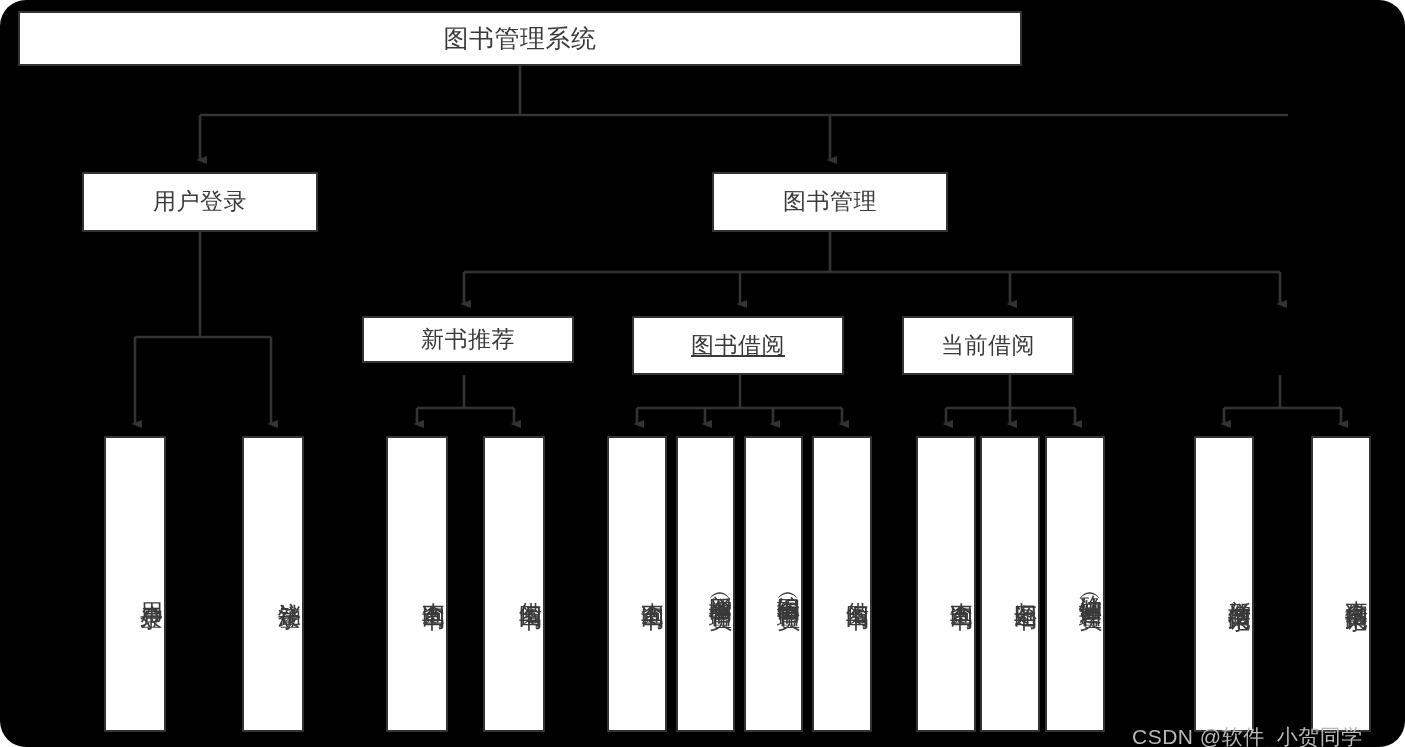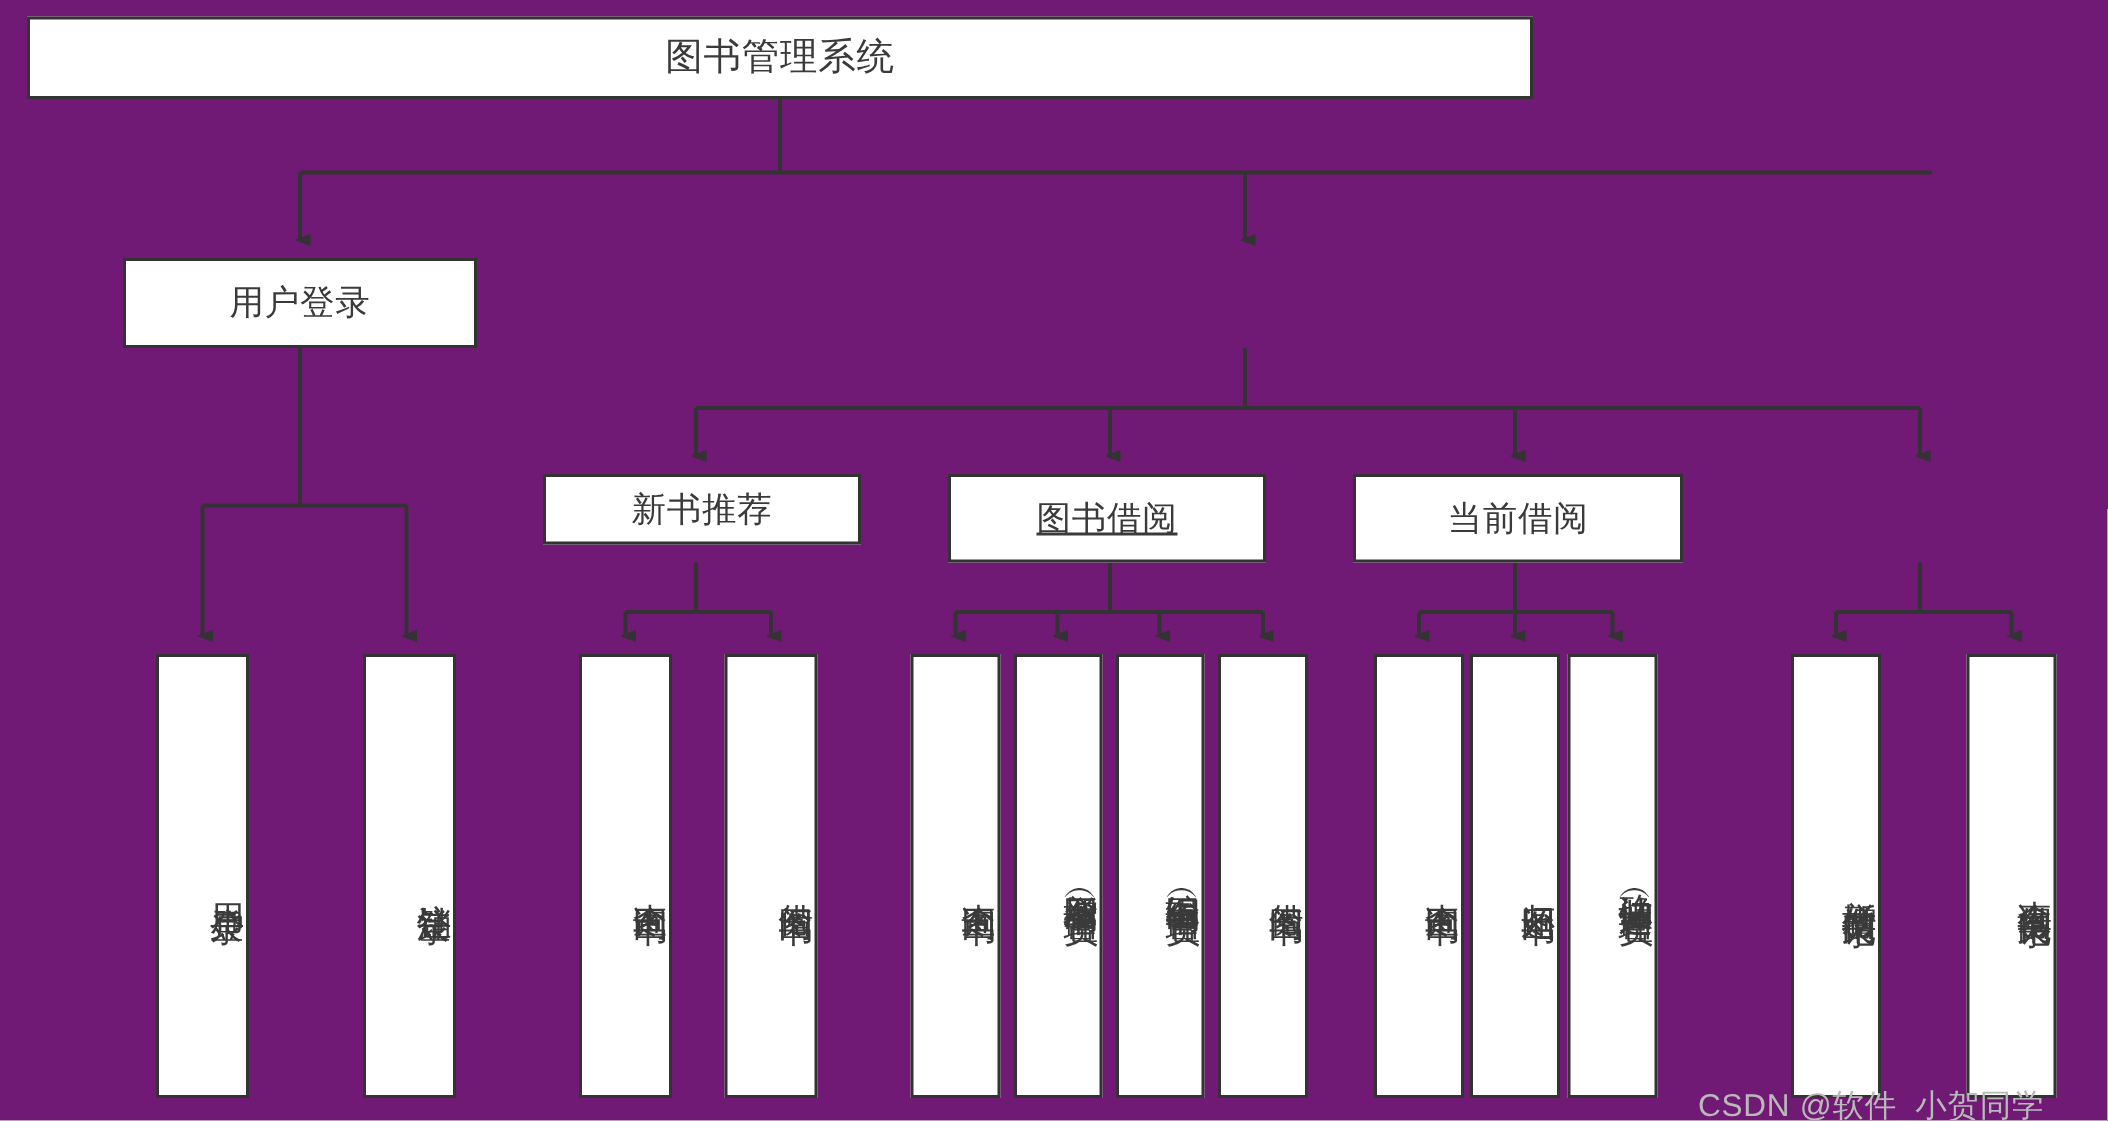"图书管理系统" #canvas { background: #701a75 -> #000000; border-radius: none -> 26px }
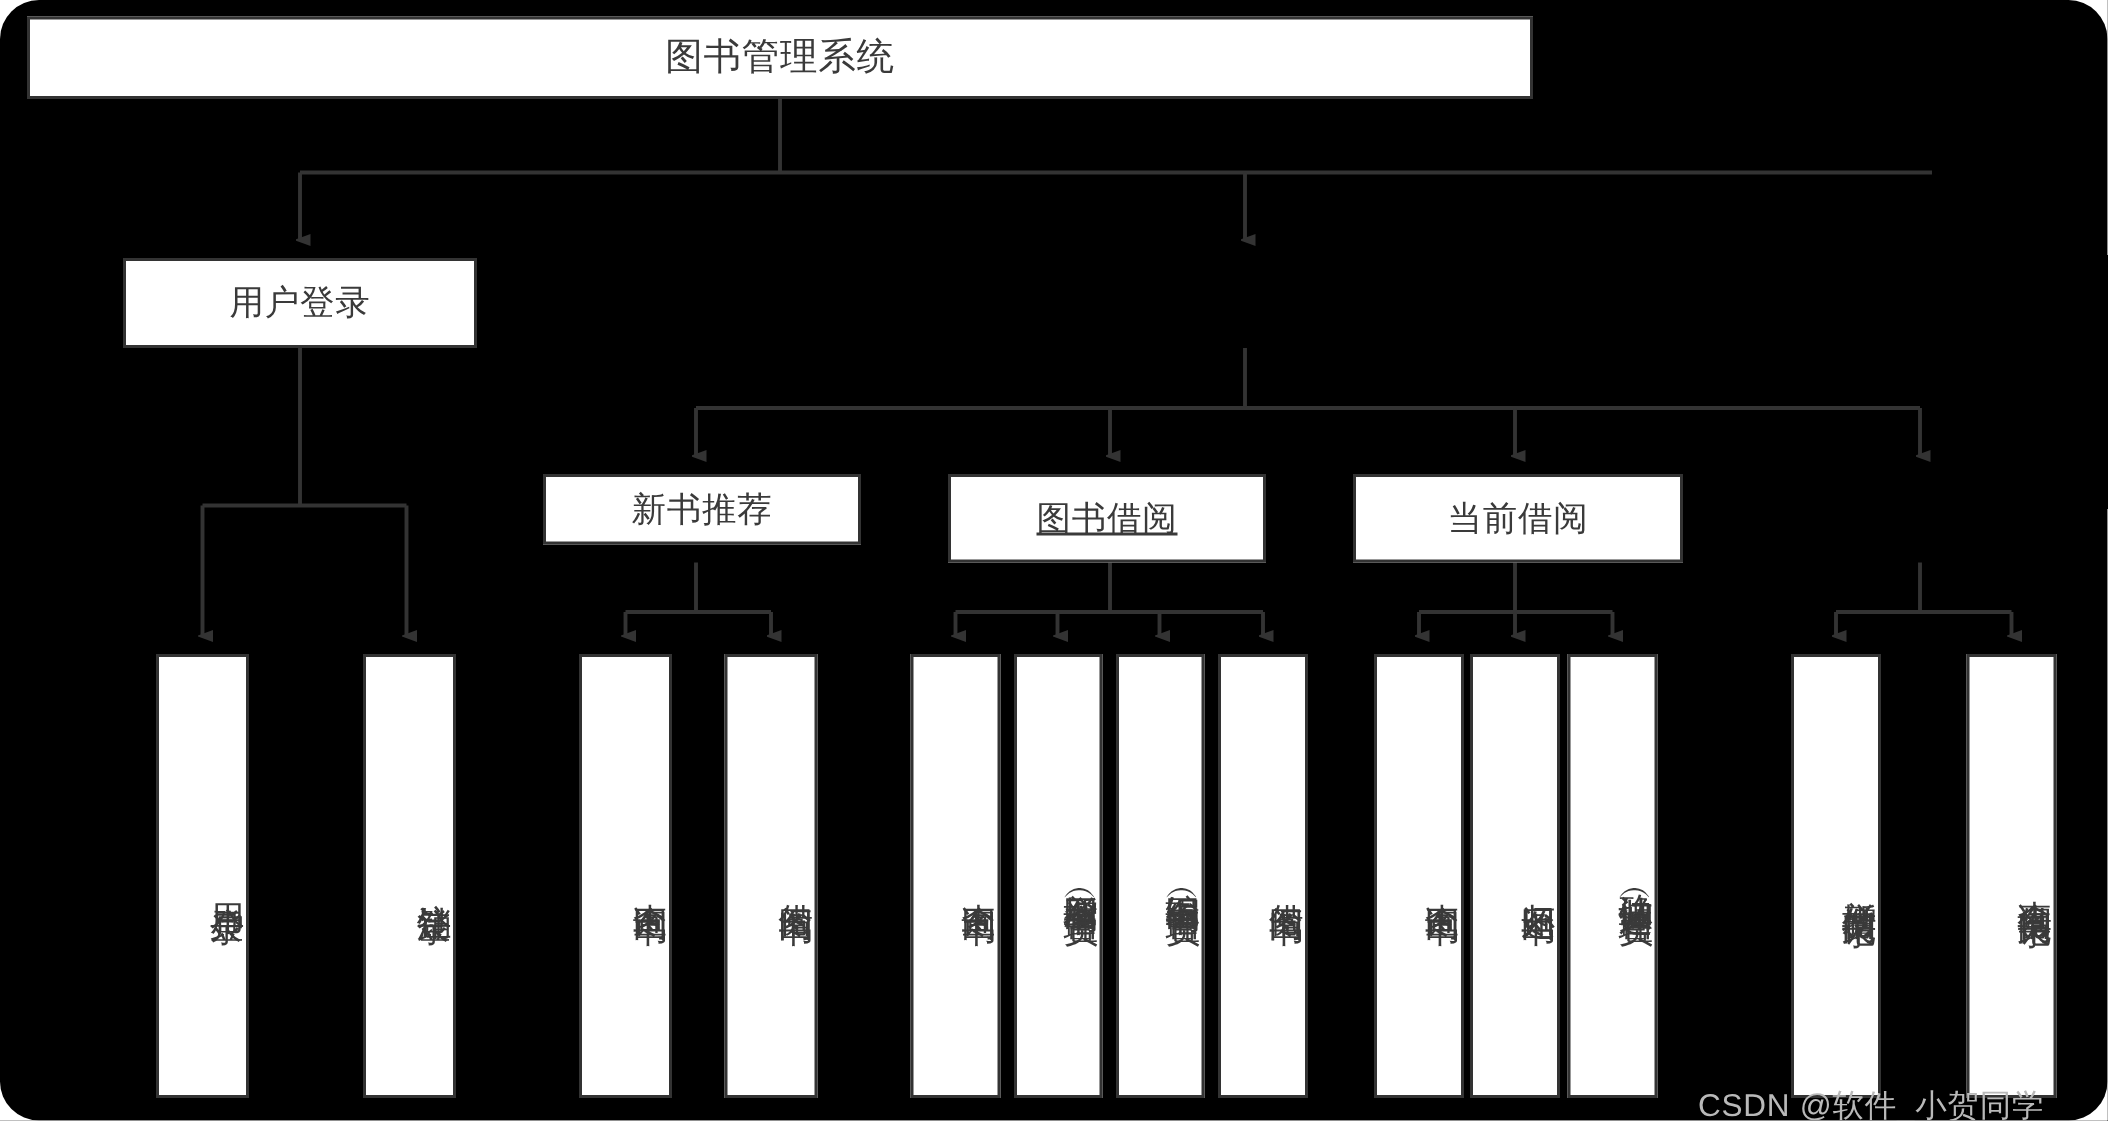"图书管理" div.node { html: none -> <div>图书管理</div> }
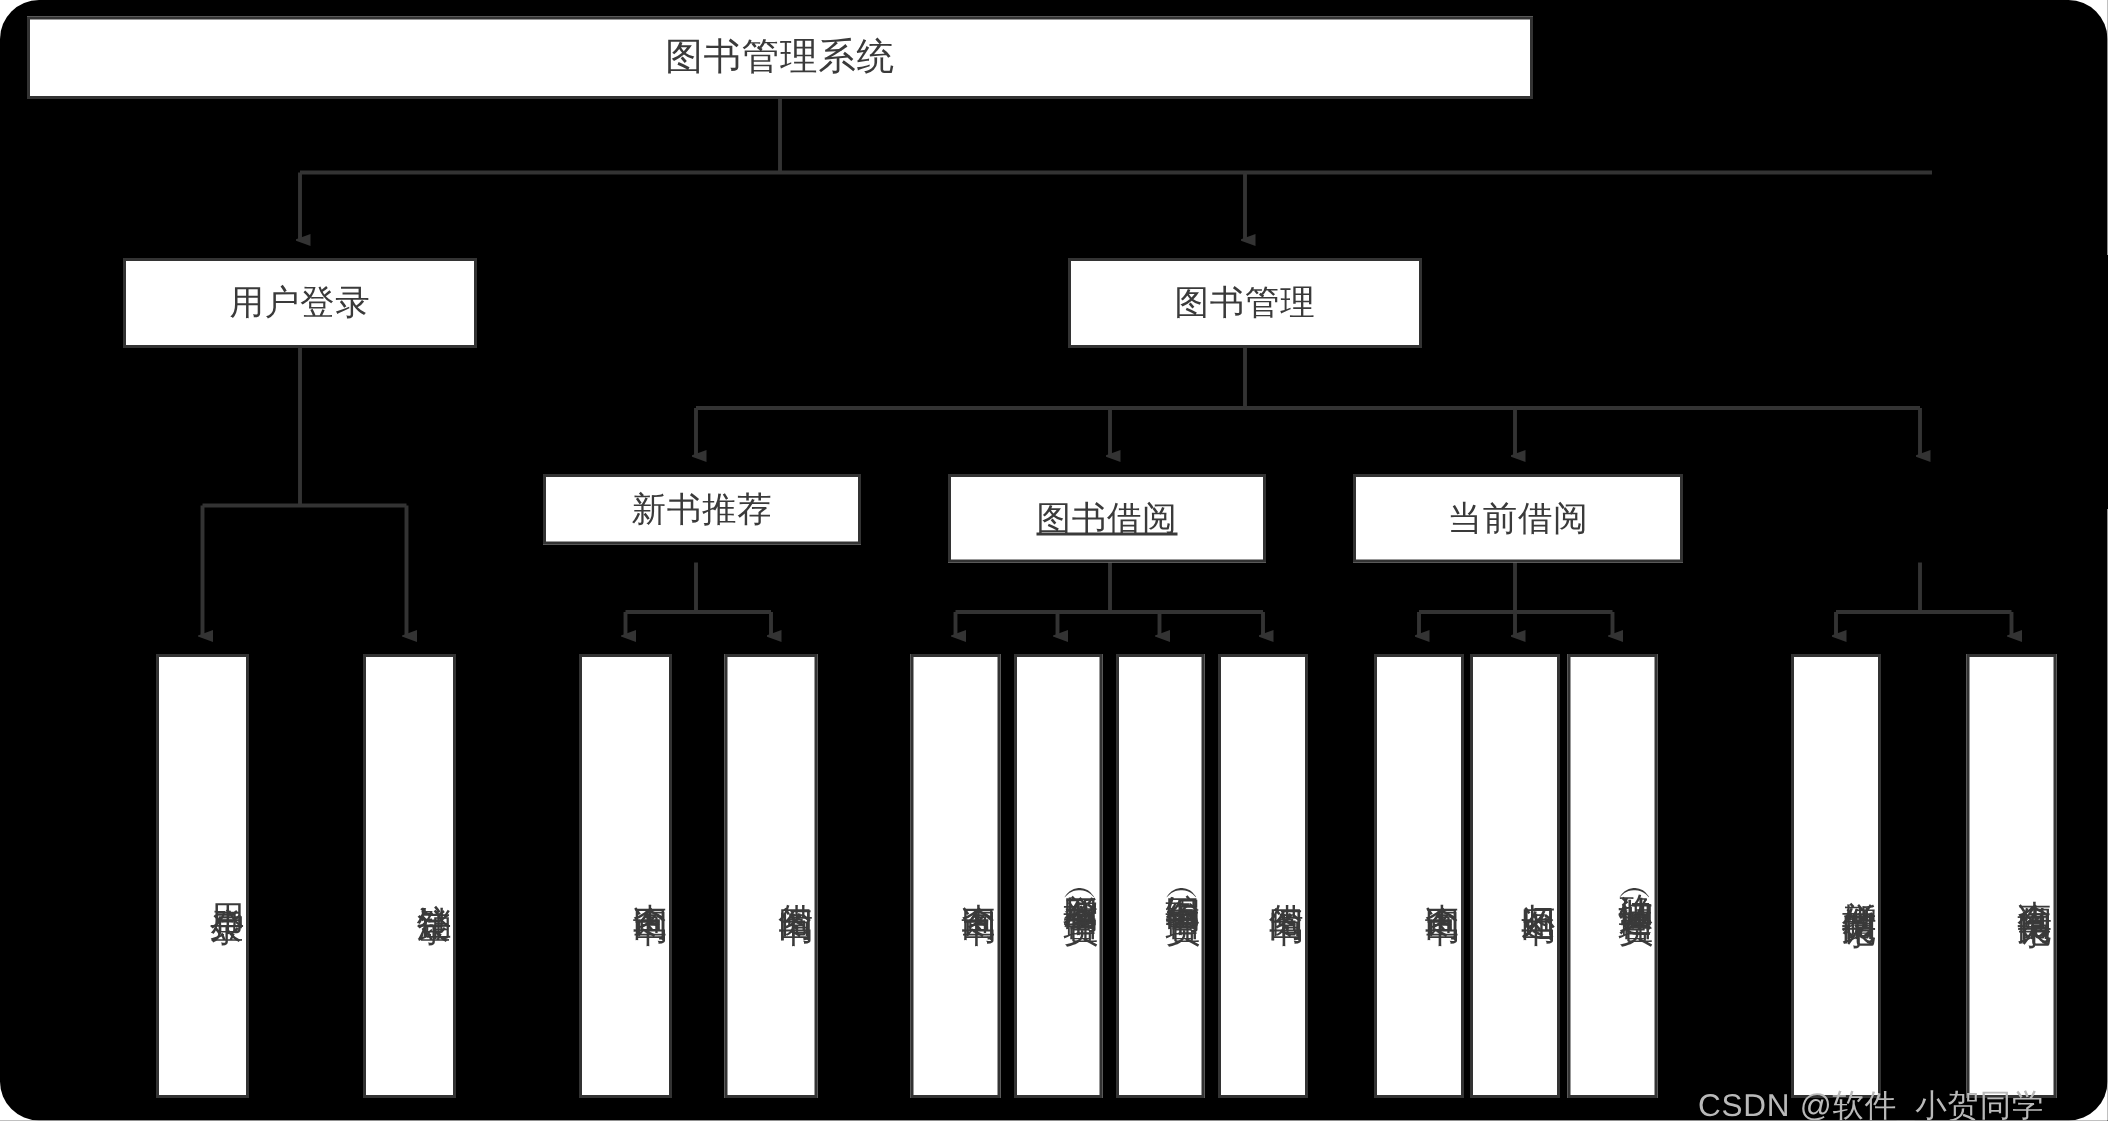"当前借阅" div.node { width: 220px -> 172px }
